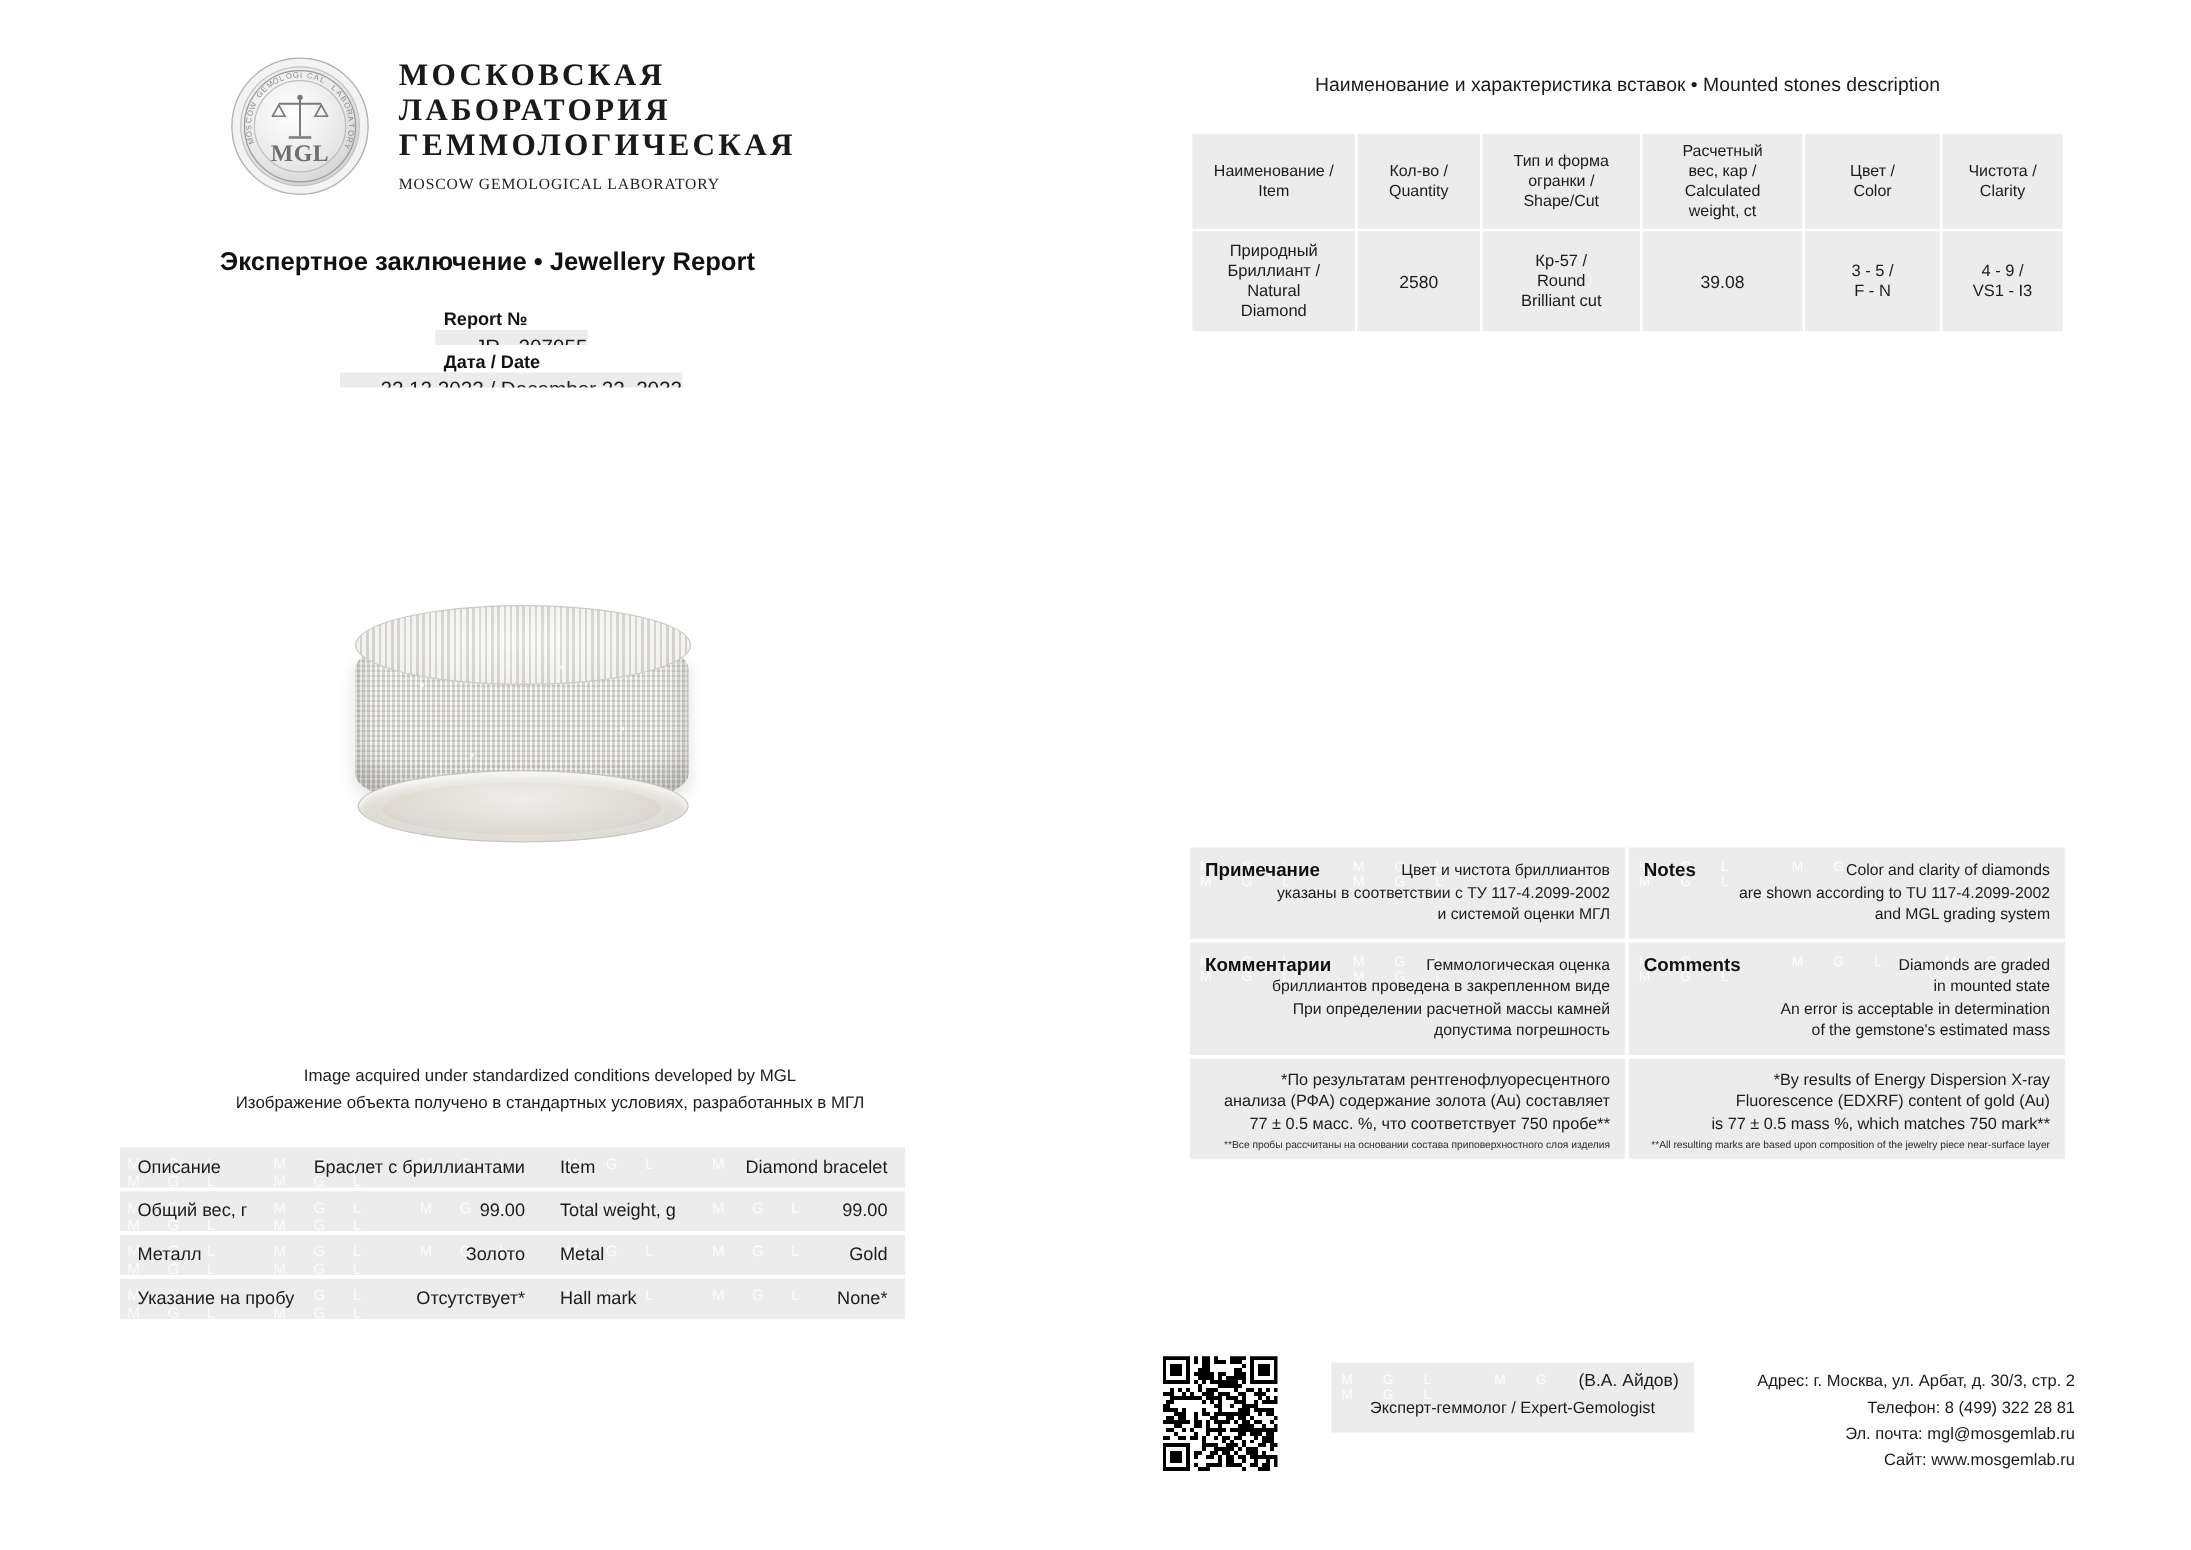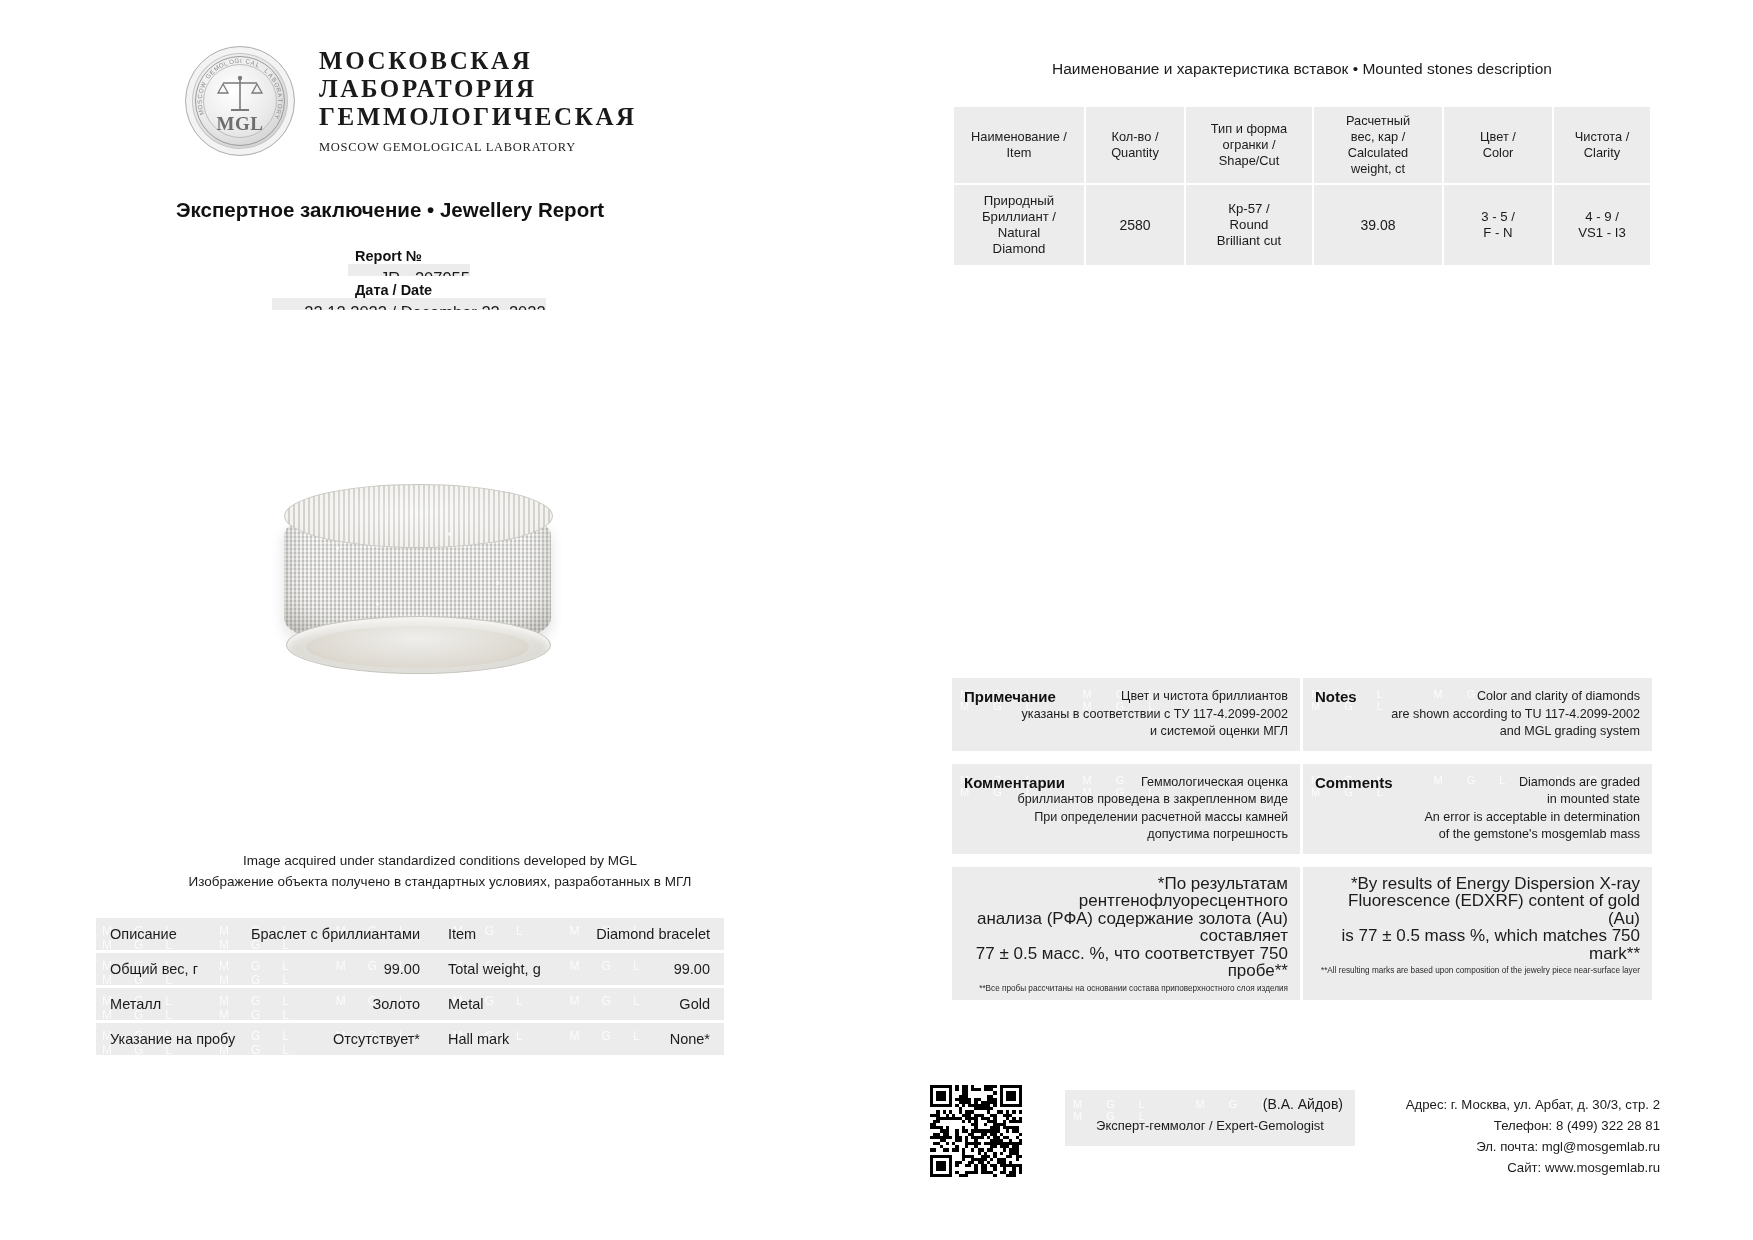"Примечание" .note-block { margin-bottom: 13px -> 3px }
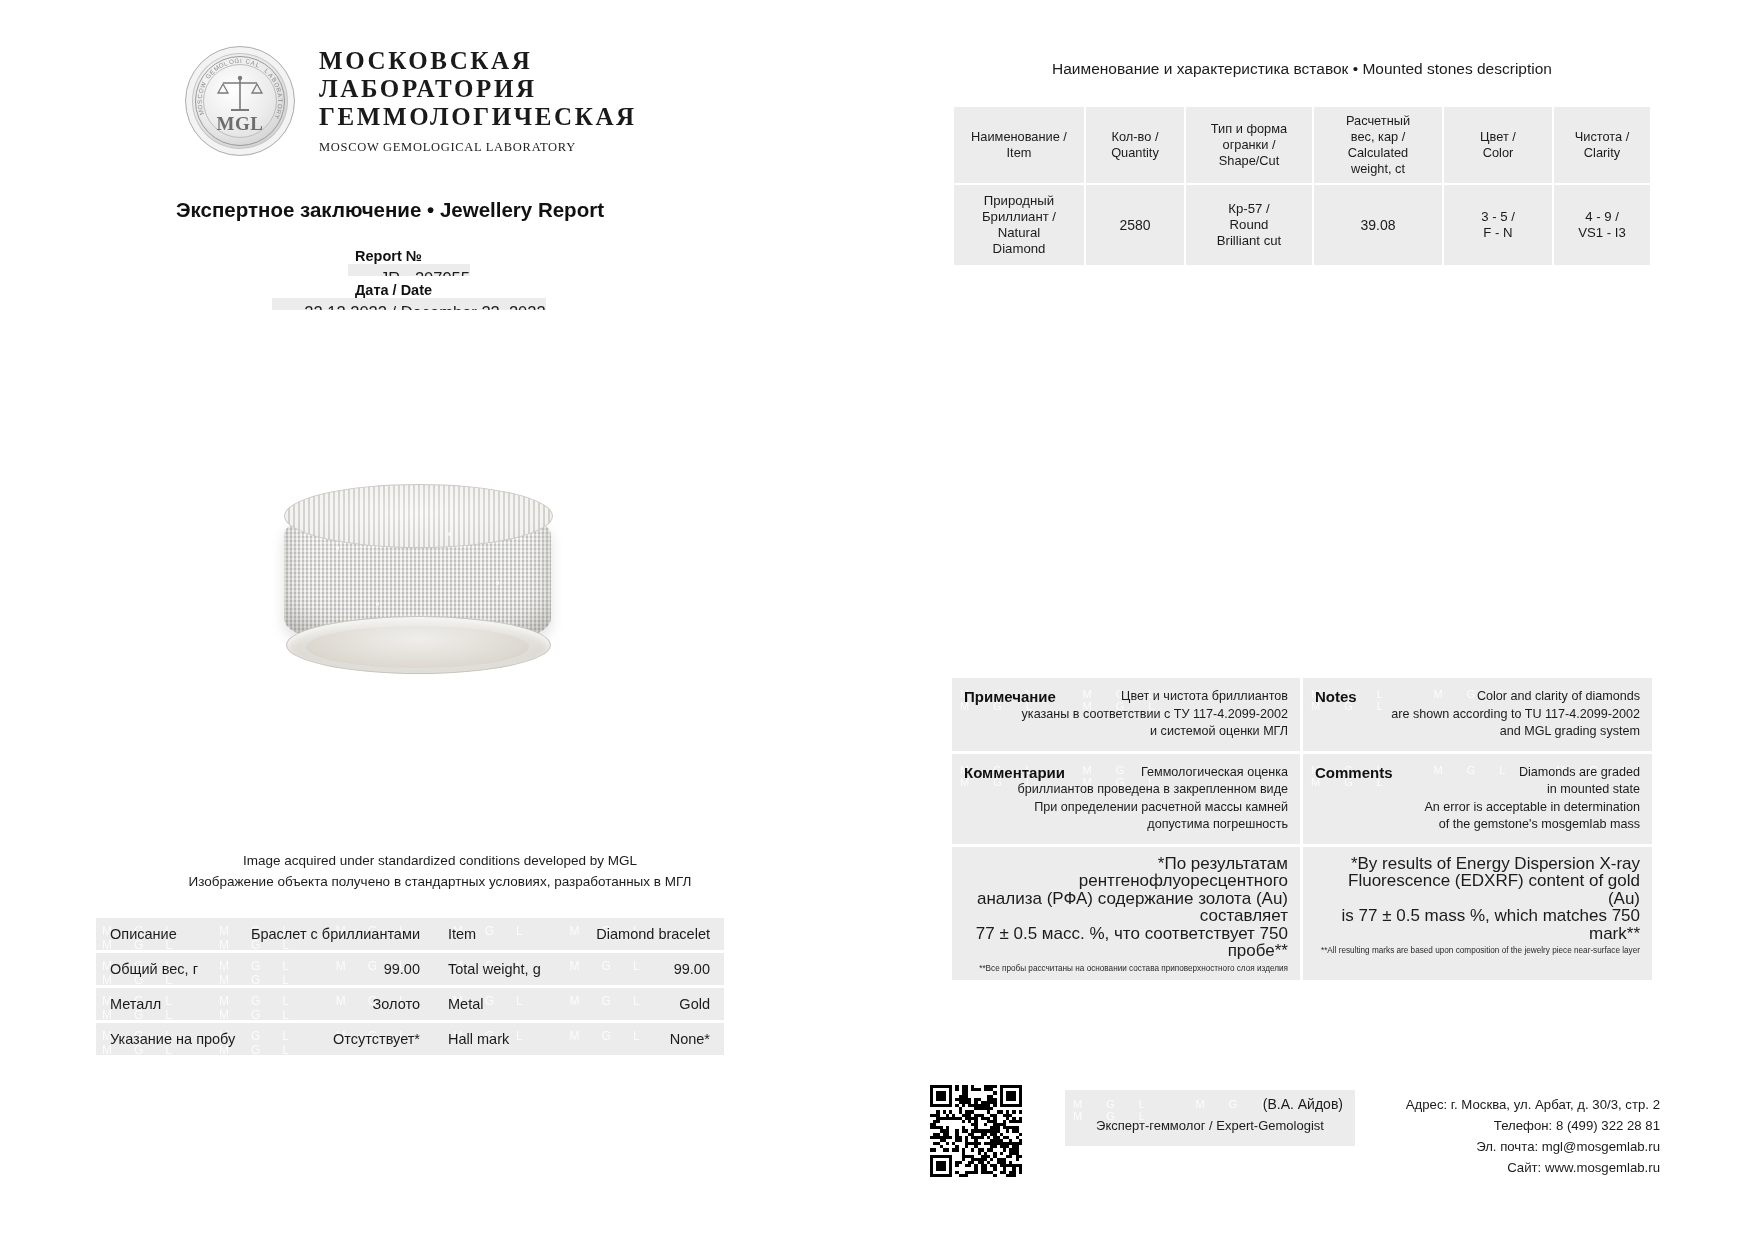"of the gemstone's mosgemlab mass" div { text: mosgemlab -> estimated }
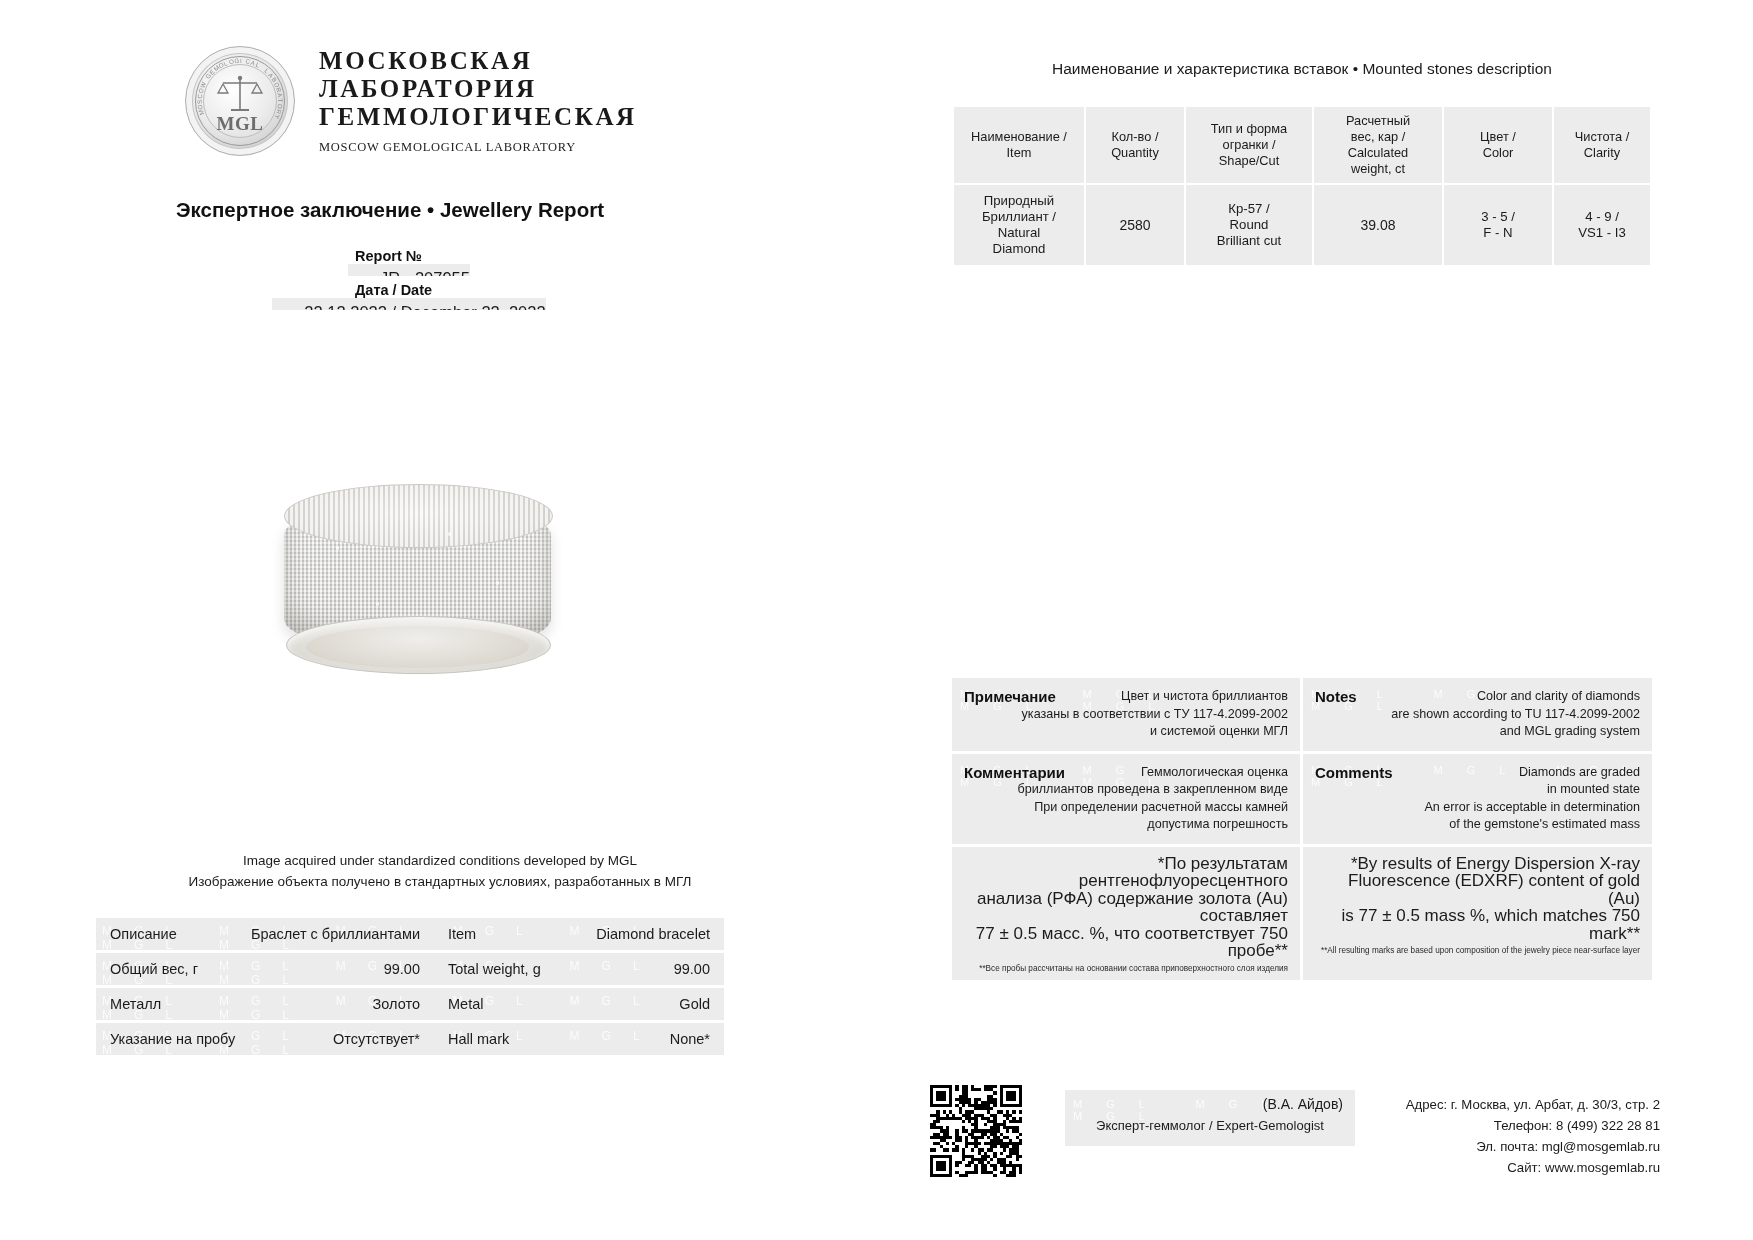"*По результатам рентгенофлуоресцентного" .rfa-text { font-size: 17px -> 13px }
